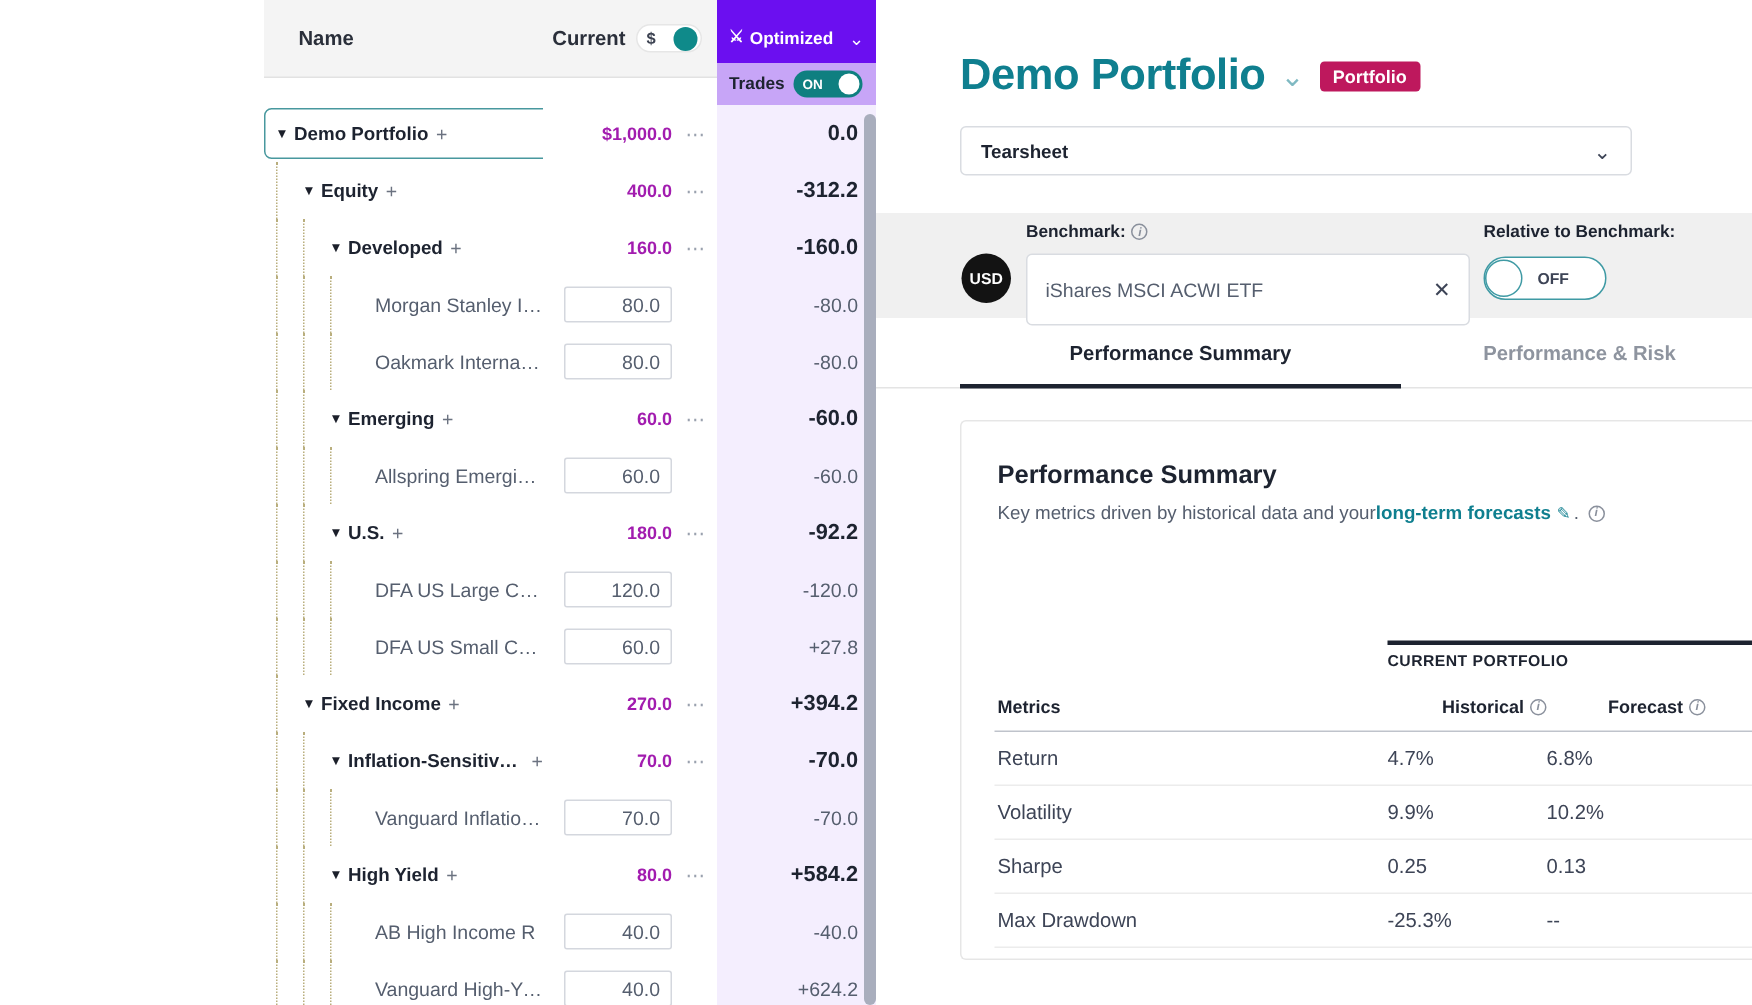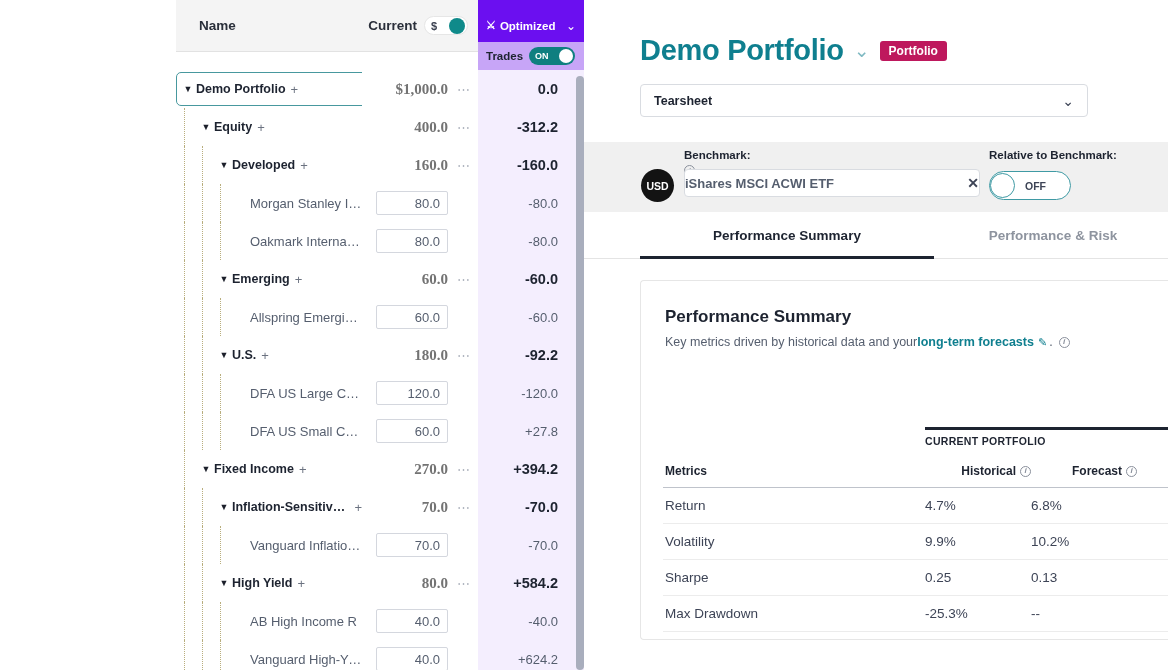"$1,000.0" .val-bold { color: #737373 -> #a21caf; font-family: Liberation Serif, serif -> none; font-size: 15px -> 12px }
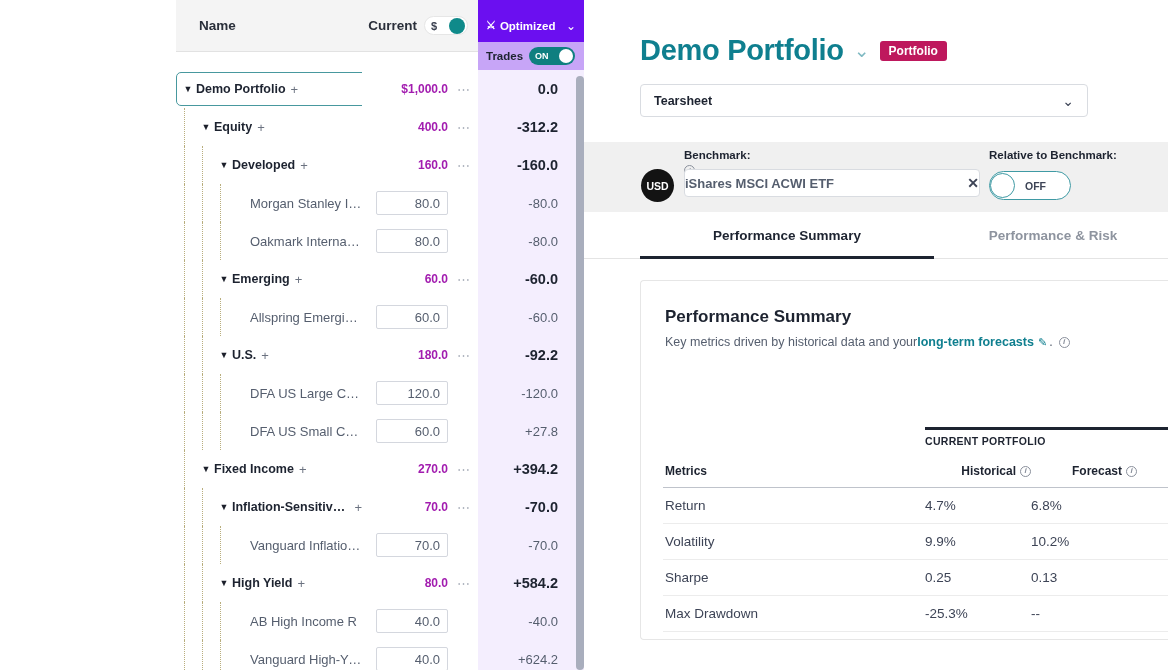"0.0" .row .opt-cell { padding-right: 26px -> 12px }
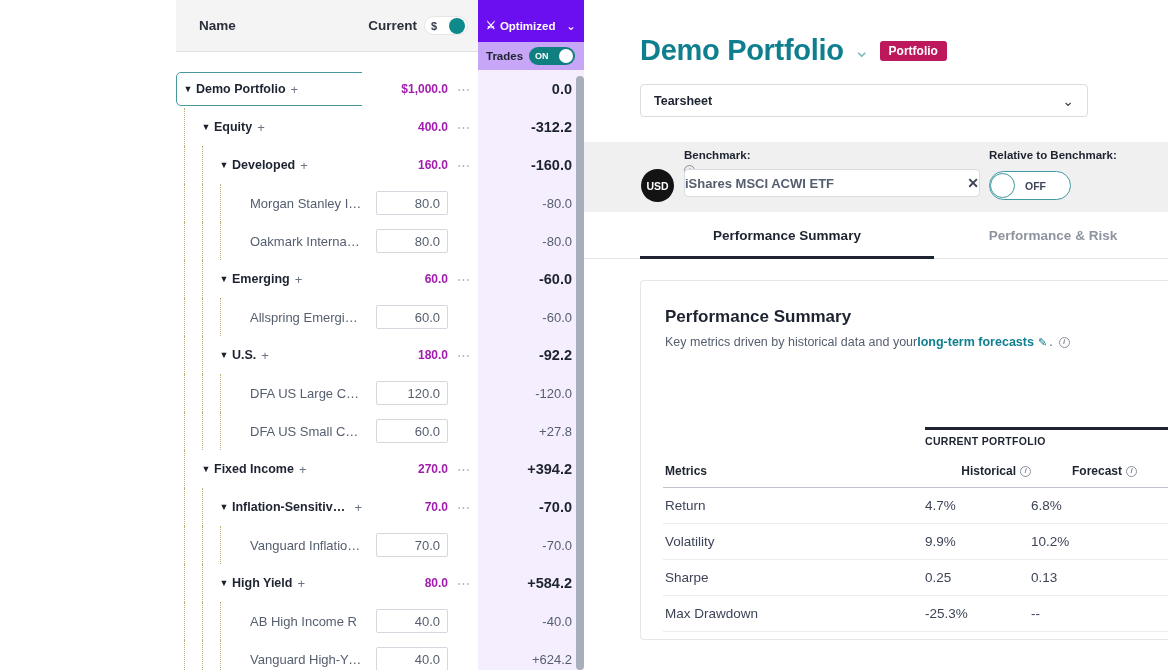"Benchmark:" .bm-label { flex-direction: column -> none }
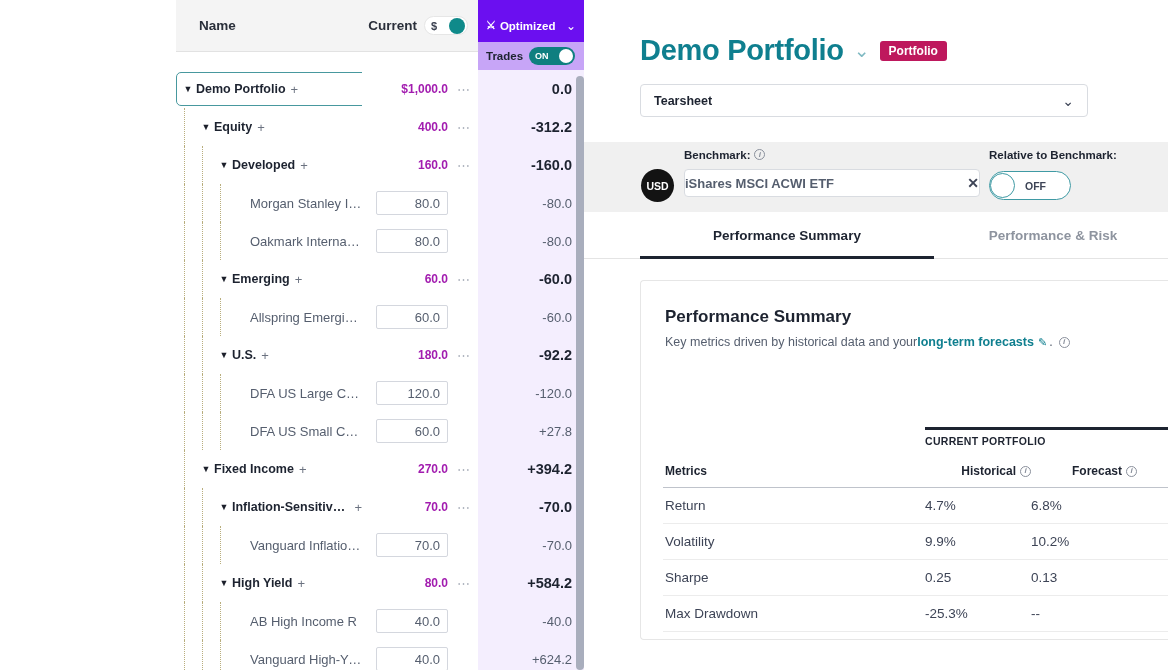"iShares MSCI ACWI ETF" .bm-input { font-weight: bold -> none; height: 28px -> 48px; padding: 0 0 -> 0 12px }
